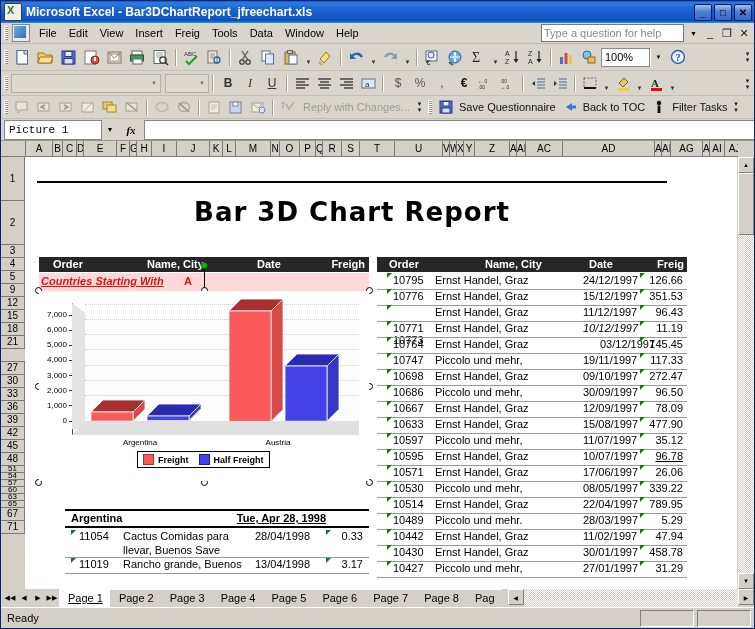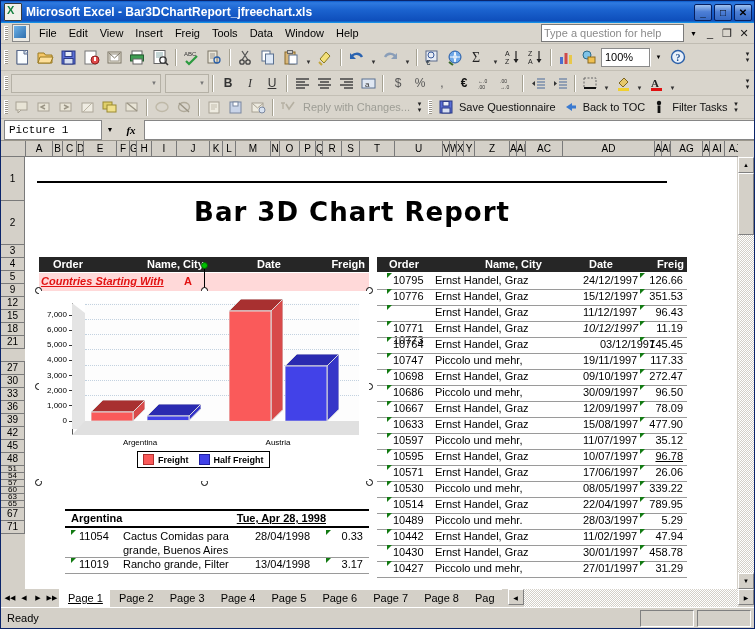"grande, Buenos Aires" span { text: grande, Buenos Aires -> llevar, Buenos Save }
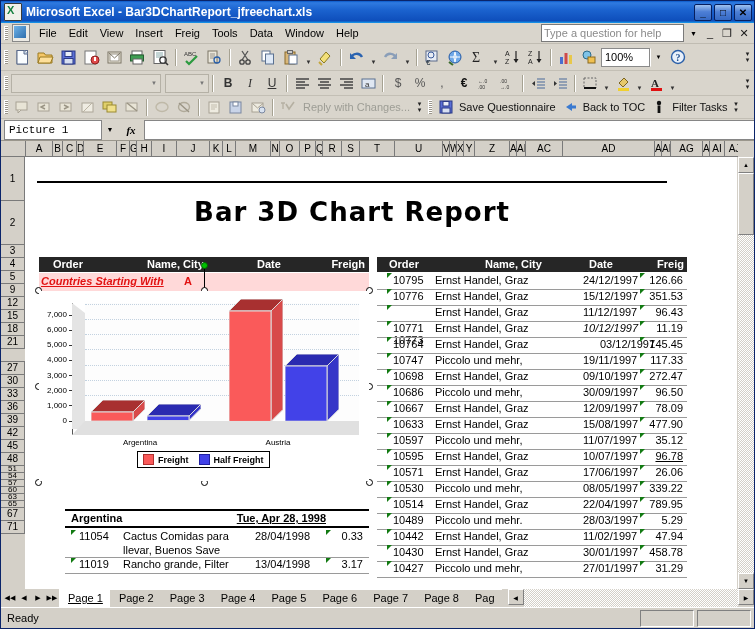"Rancho grande, Filter" span { text: Filter -> Buenos }
